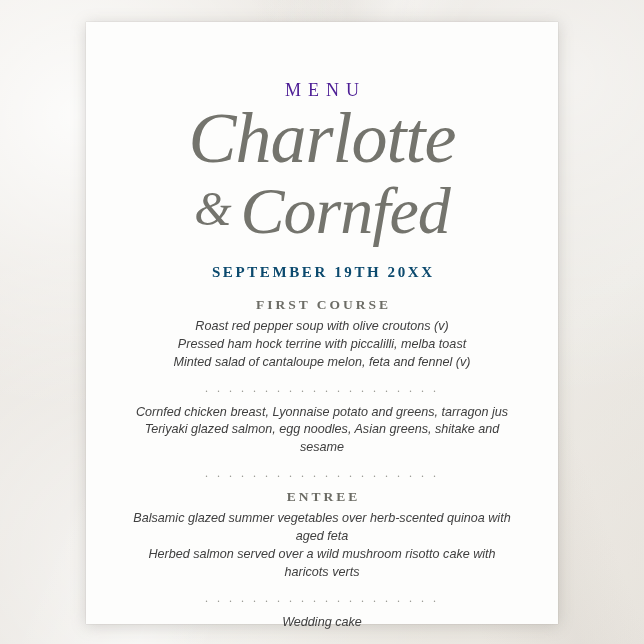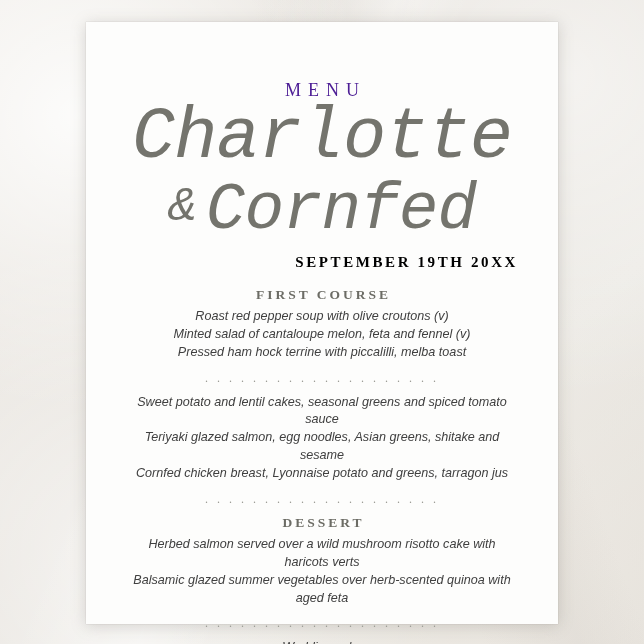"Charlotte" .names { font-family: Liberation Mono, monospace -> Liberation Serif, serif }
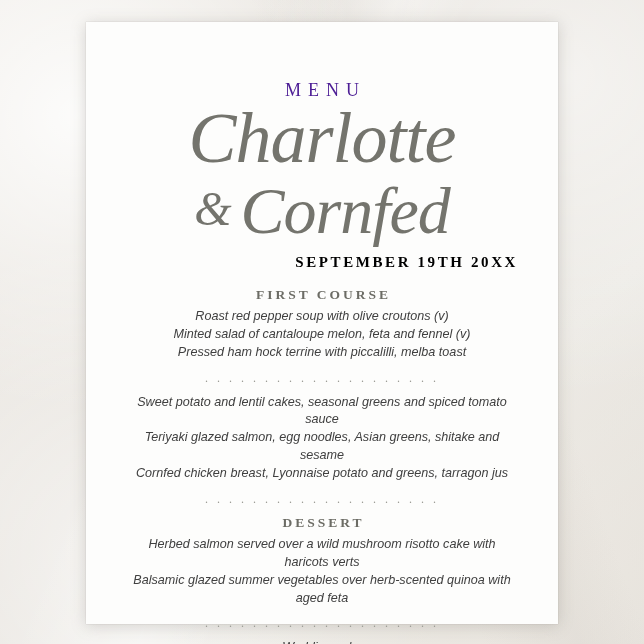"SEPTEMBER 19TH 20XX" .date { color: #000000 -> #0c4a6e; margin-top: 12px -> 22px; text-align: right -> none }
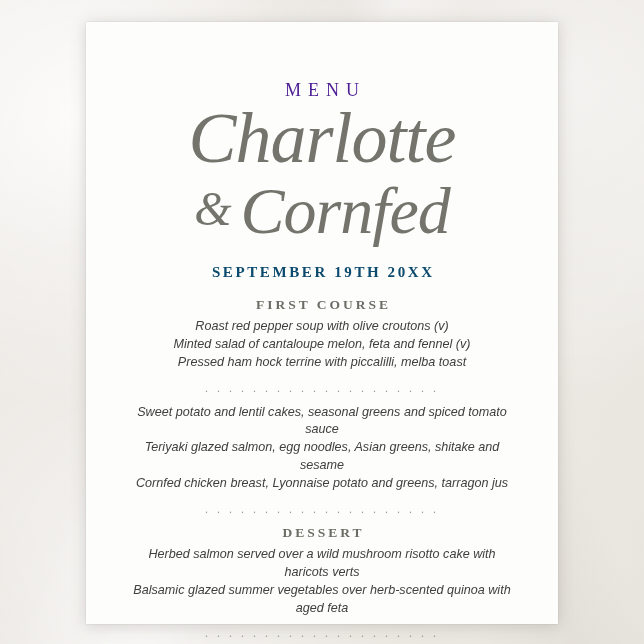"Minted salad of cantaloupe melon," div.dish { order: before "Pressed ham hock terrine with" -> after "Pressed ham hock terrine with" }
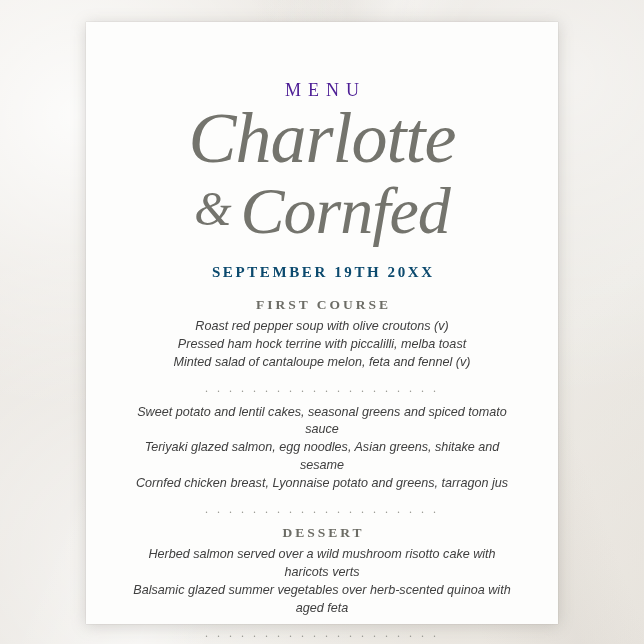"Sweet potato and lentil cakes," div.dish { html: <div>Sweet potato and lentil cakes, seasonal greens and spiced tomato sauce</div> -> none }
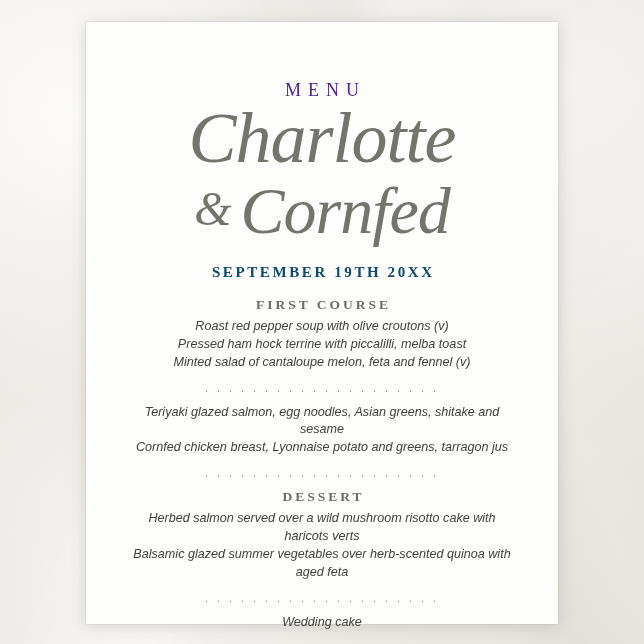"Teriyaki glazed salmon, egg noodles," div.dish { order: before "Cornfed chicken breast, Lyonnaise potato" -> after "Cornfed chicken breast, Lyonnaise potato" }
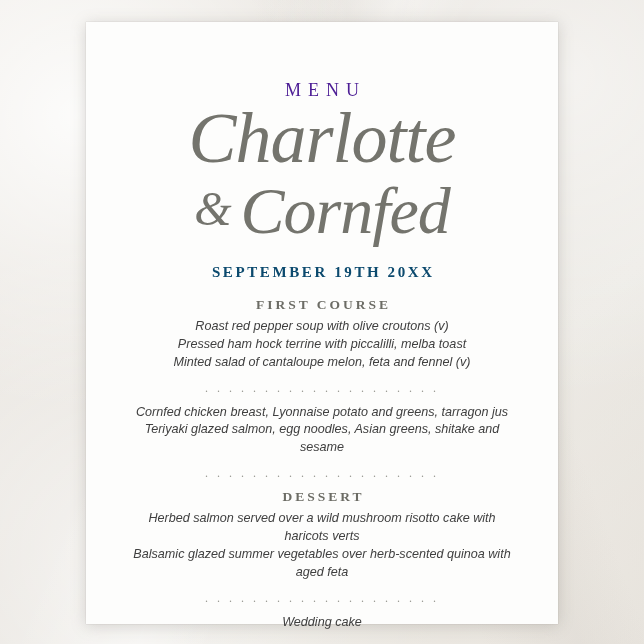"DESSERT" div.course-title { text: DESSERT -> ENTREE }
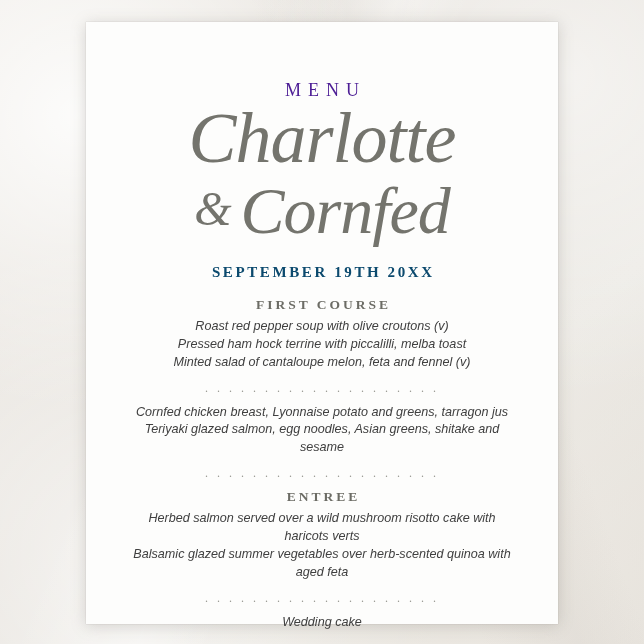"Herbed salmon served over a" div.dish { order: before "Balsamic glazed summer vegetables over" -> after "Balsamic glazed summer vegetables over" }
